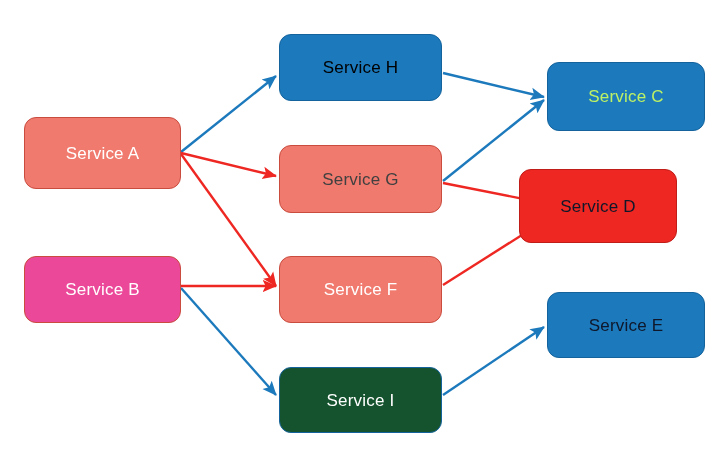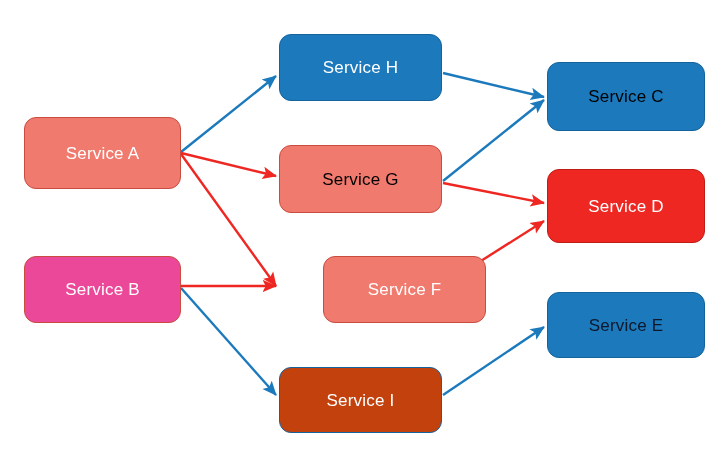"Service H" div.node { color: #ffffff -> #000000 }
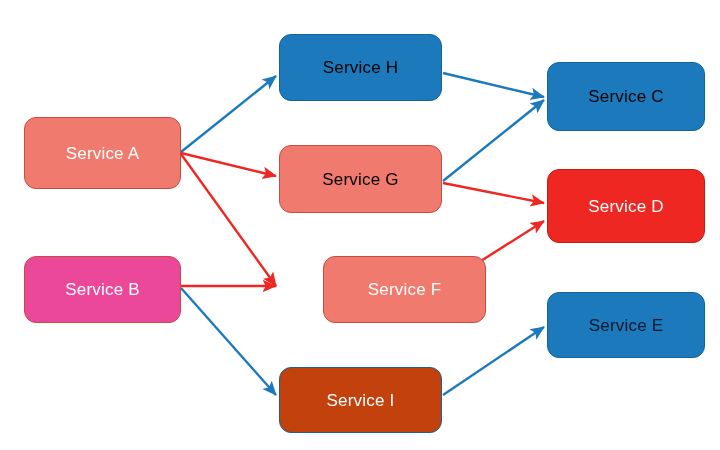"Service C" div.node { color: #000000 -> #bef264 }
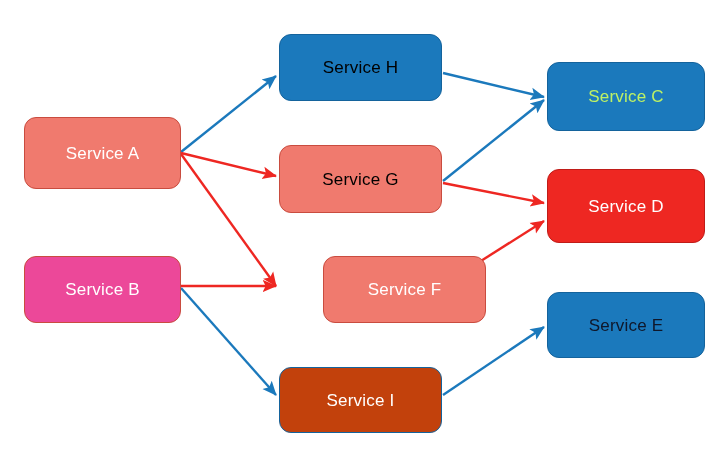"Service G" div.node { color: #000000 -> #404040 }
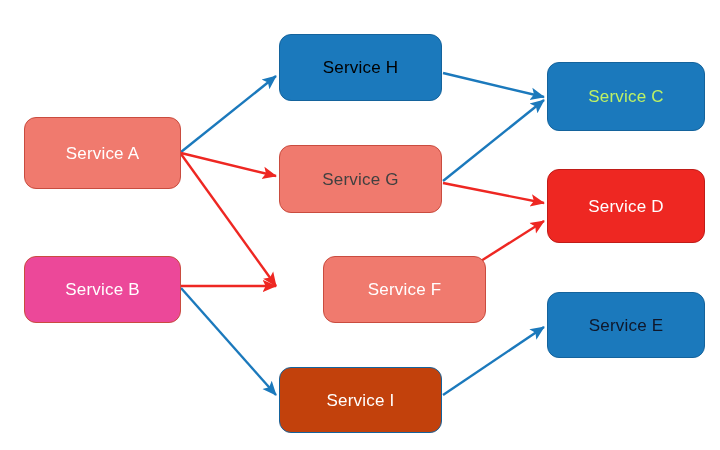"Service D" div.node { color: #ffffff -> #0f172a; left: 547px -> 519px }
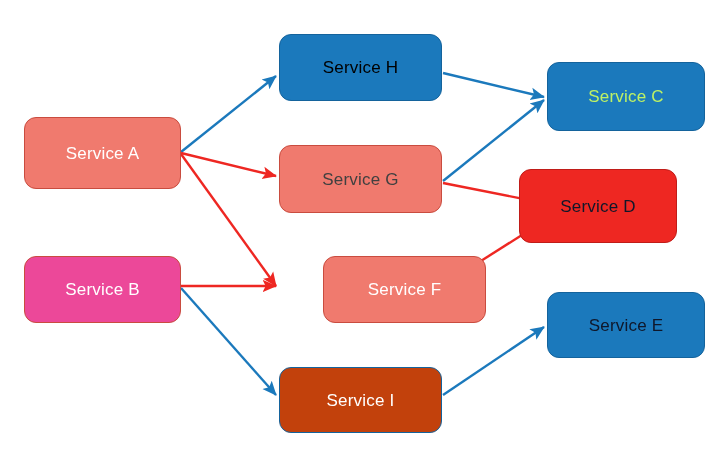"Service F" div.node { margin-left: 44px -> none }
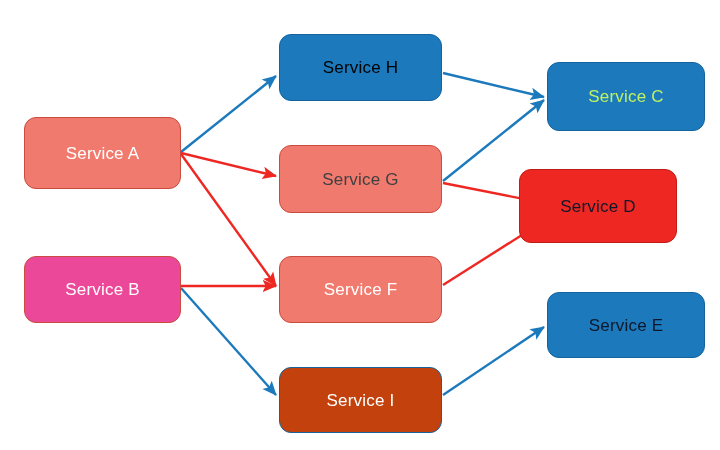"Service I" div.node { background: #c2410c -> #14532d }
